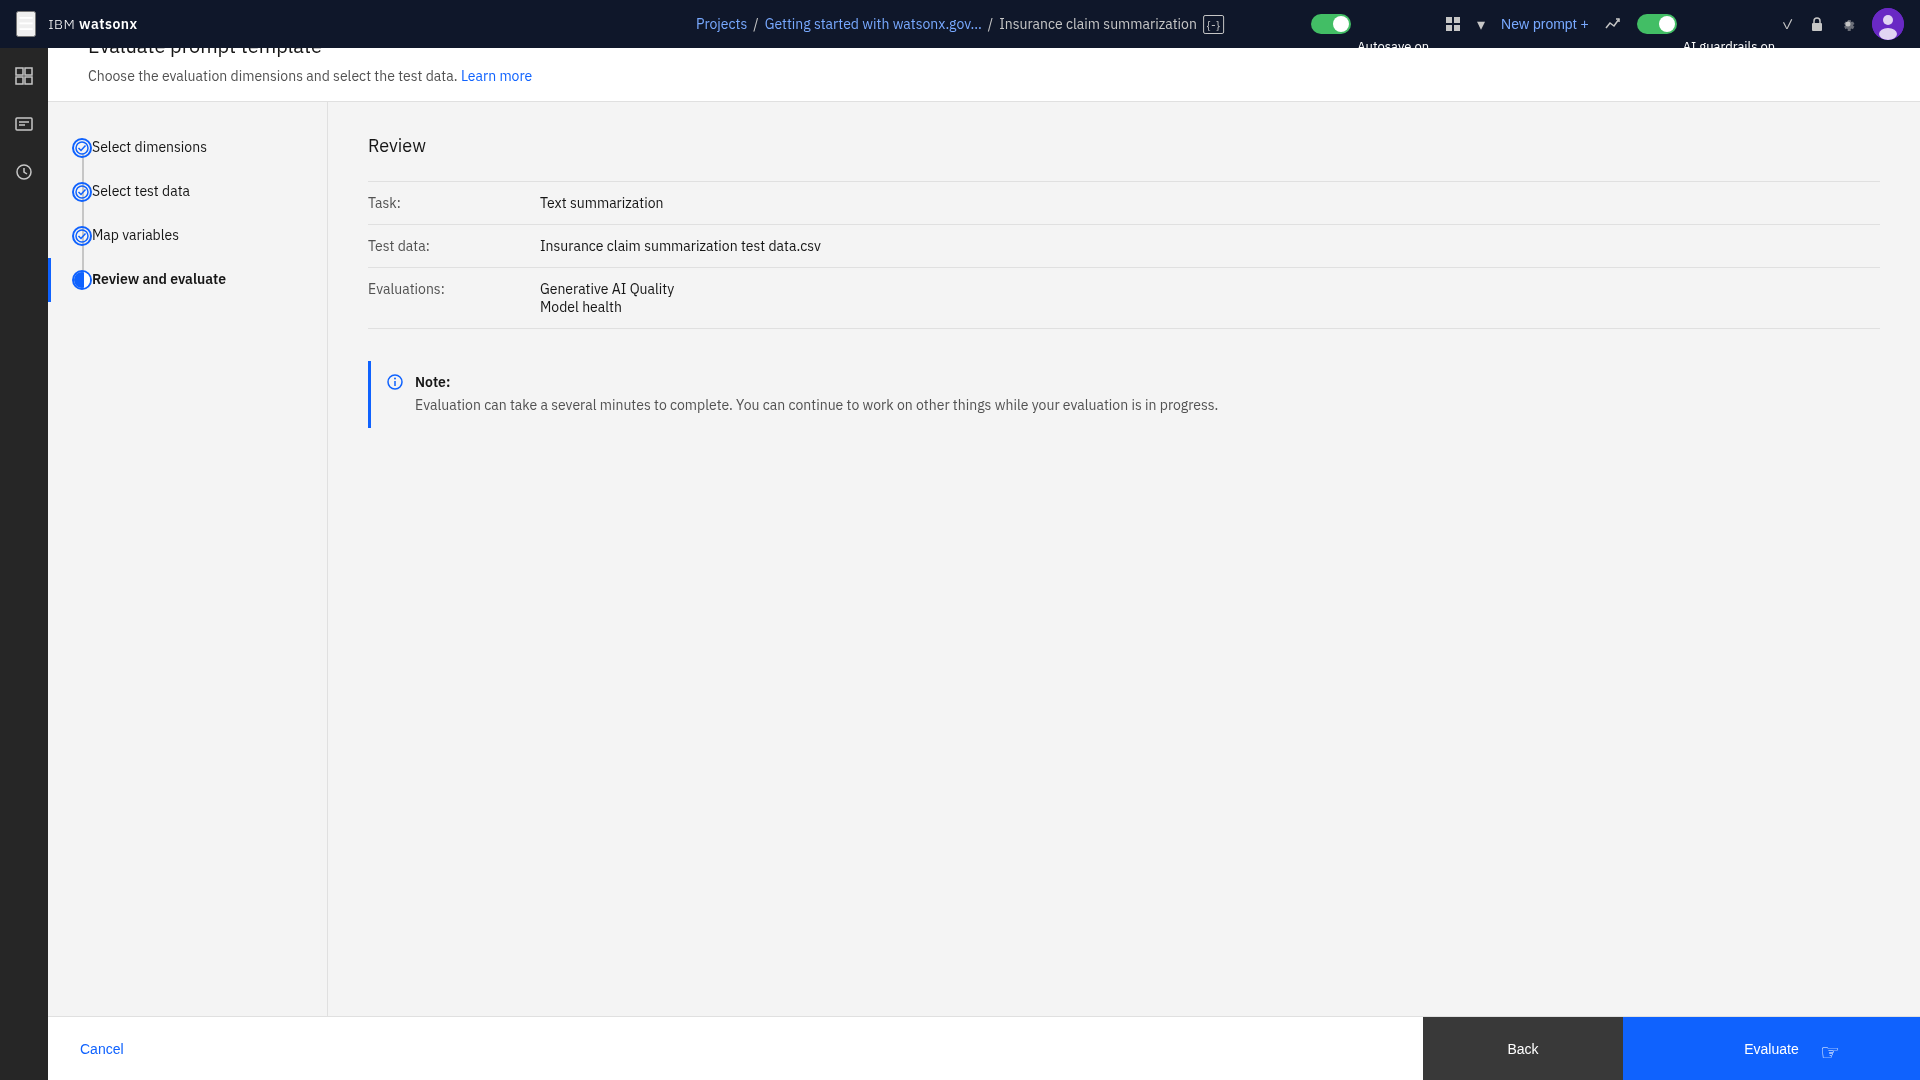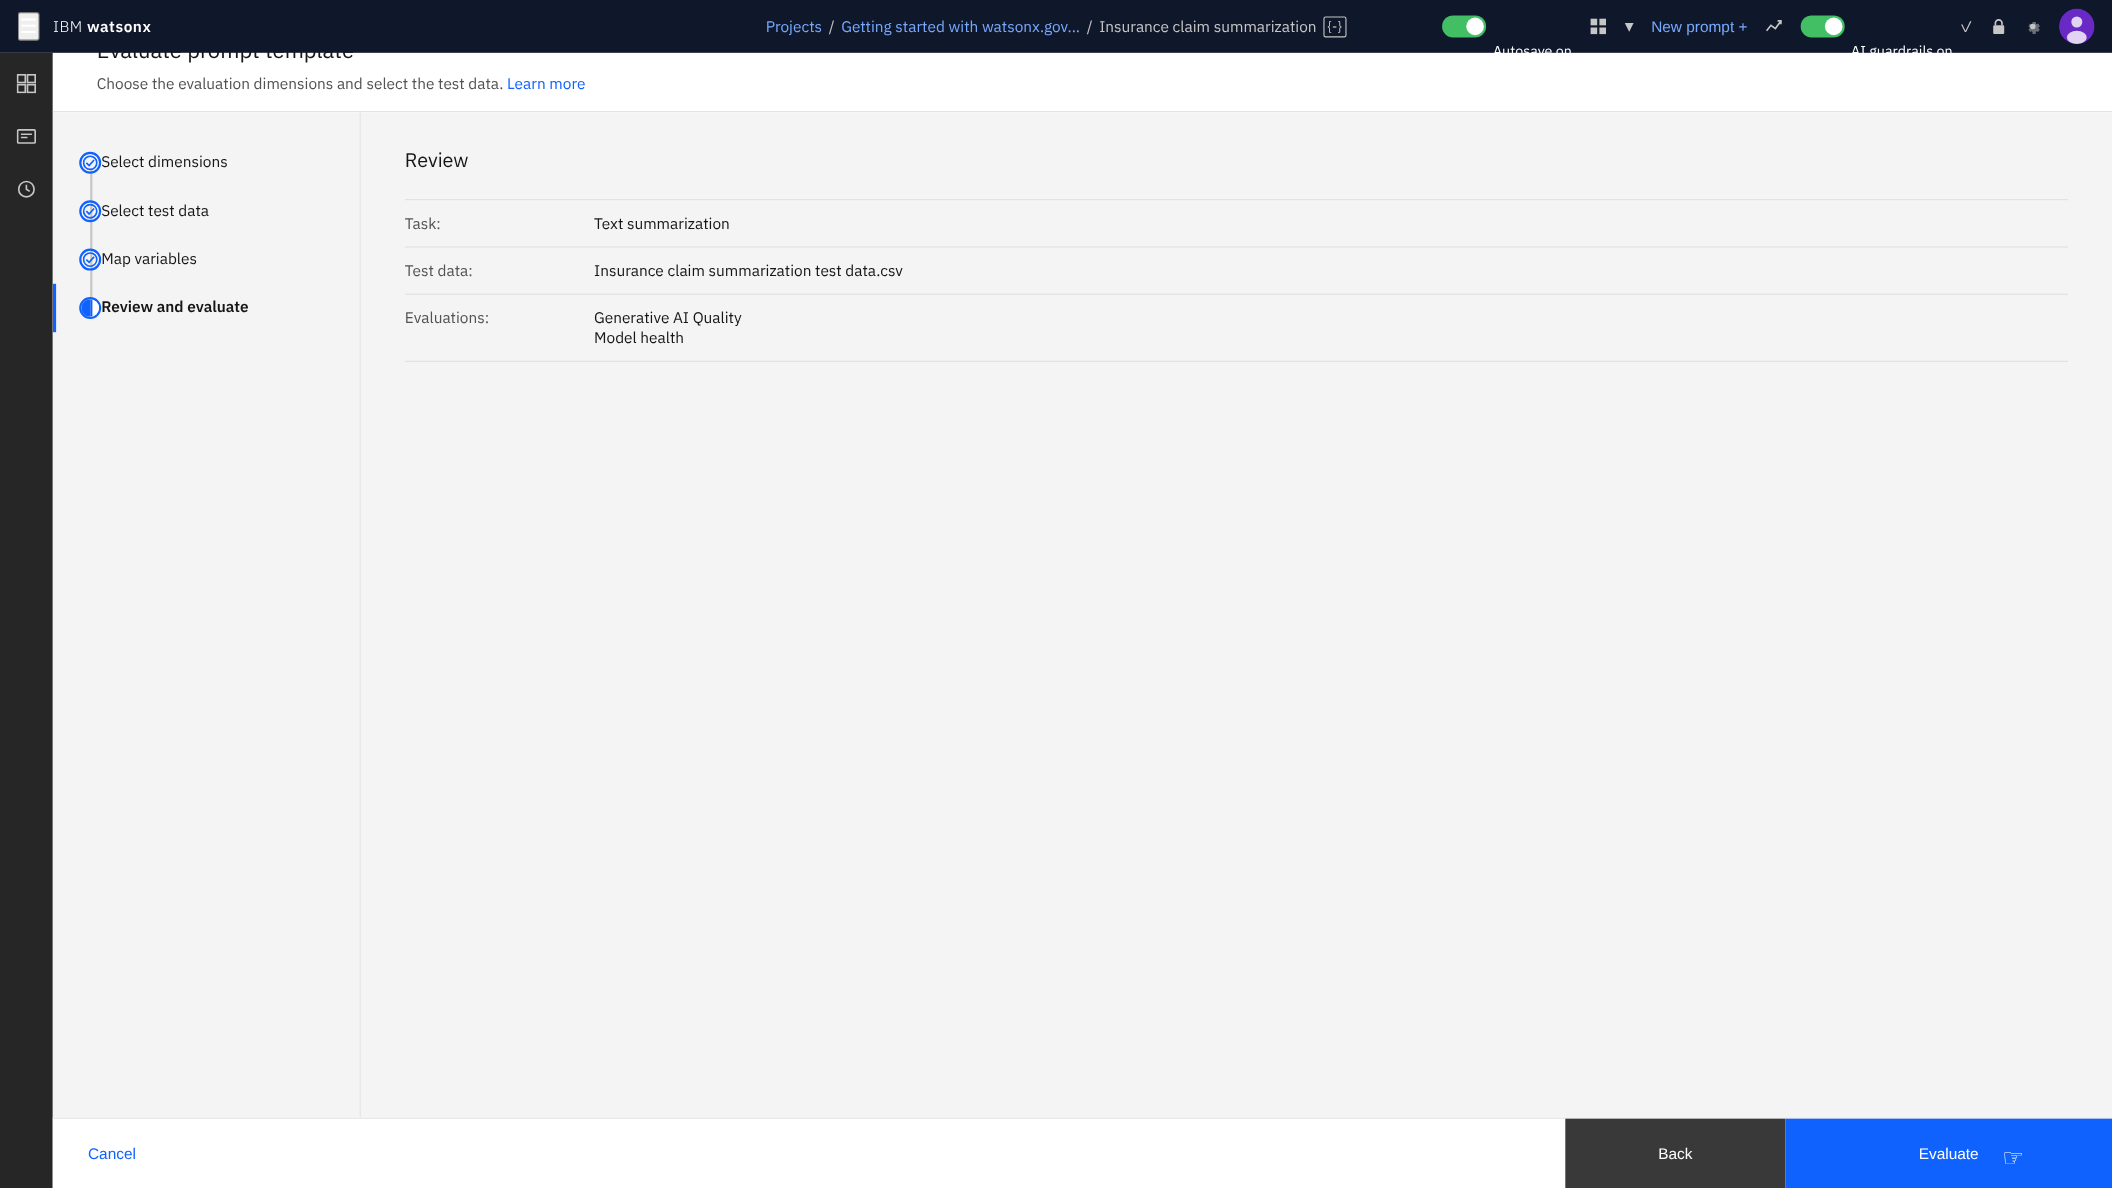"Note:" div.note-box { html: none -> <div> <div> <svg> <circle></circle> <line></line> <circle></circle> </svg> </div> <div> <div>Note:</div> <div>Evaluation can take a several minutes to complete. You can continue to work on other things while your evaluation is in progress.</div> </div> </div> }
